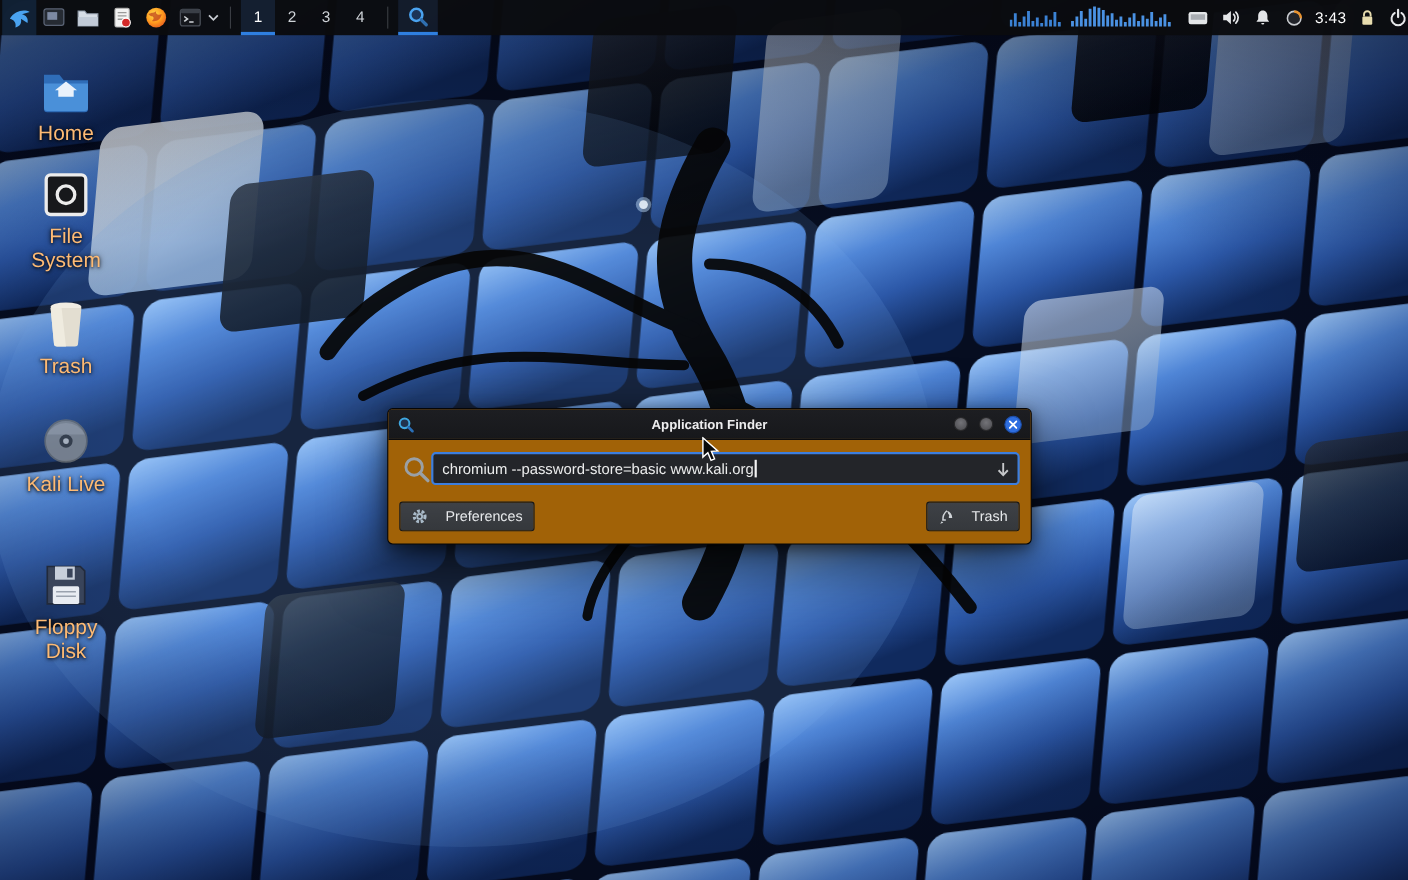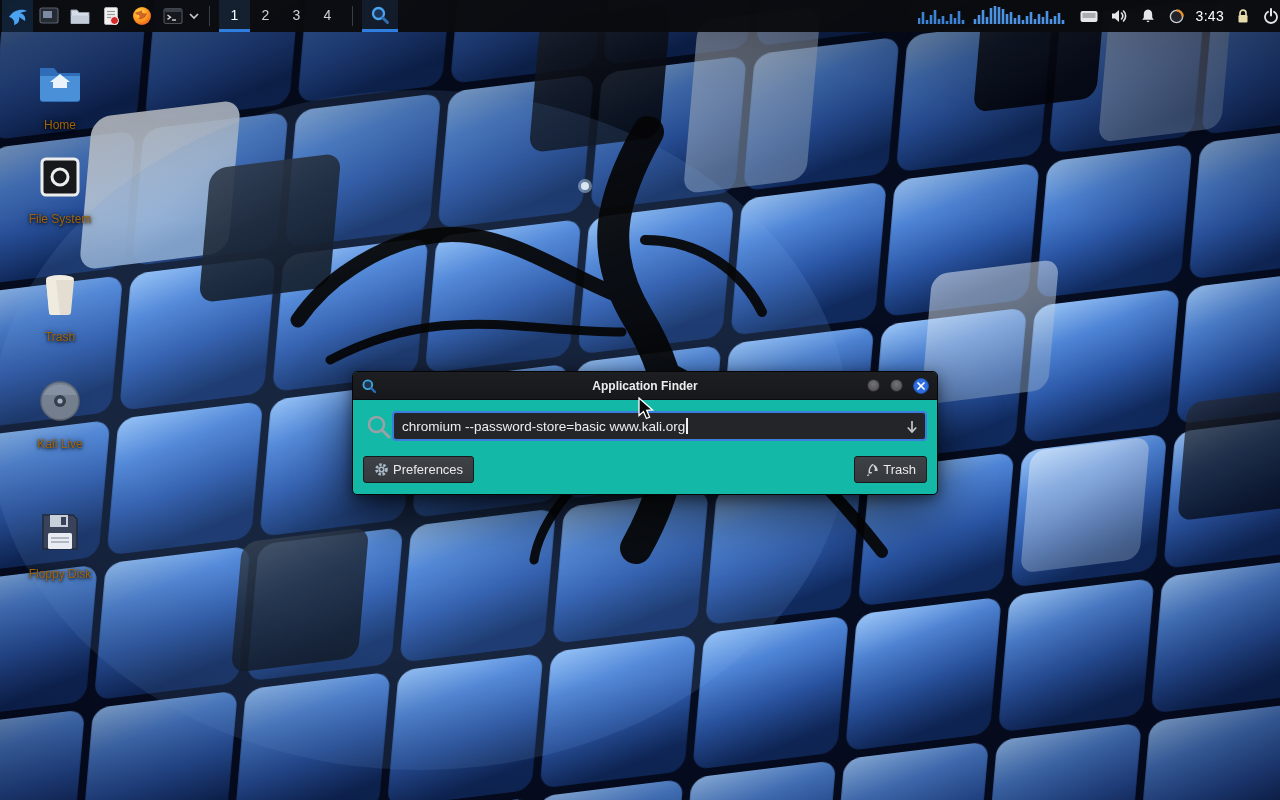"Home" .dicon .lbl { color: #a16207 -> #fdba74; font-size: 12px -> 19px; margin-top: 14px -> 7px }
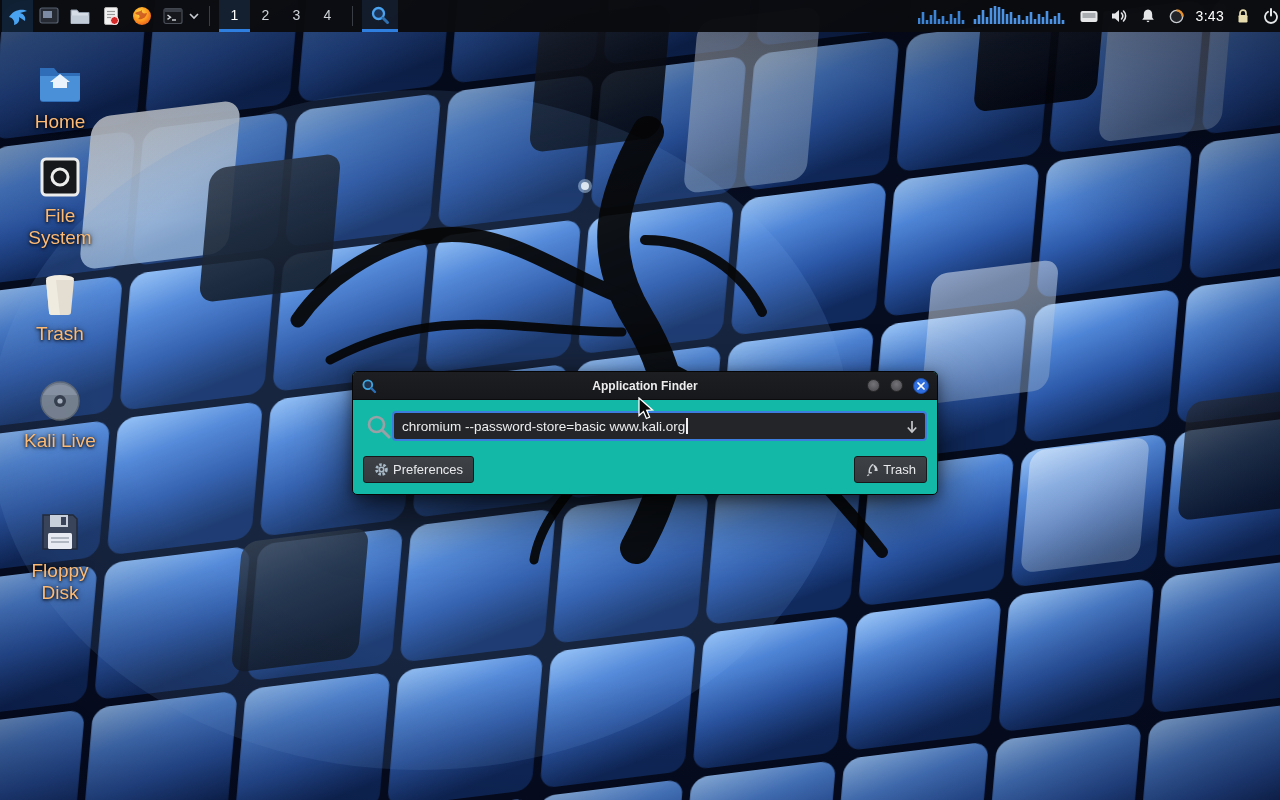"Application Finder" .finder { background: #14b8a6 -> #a16207 }
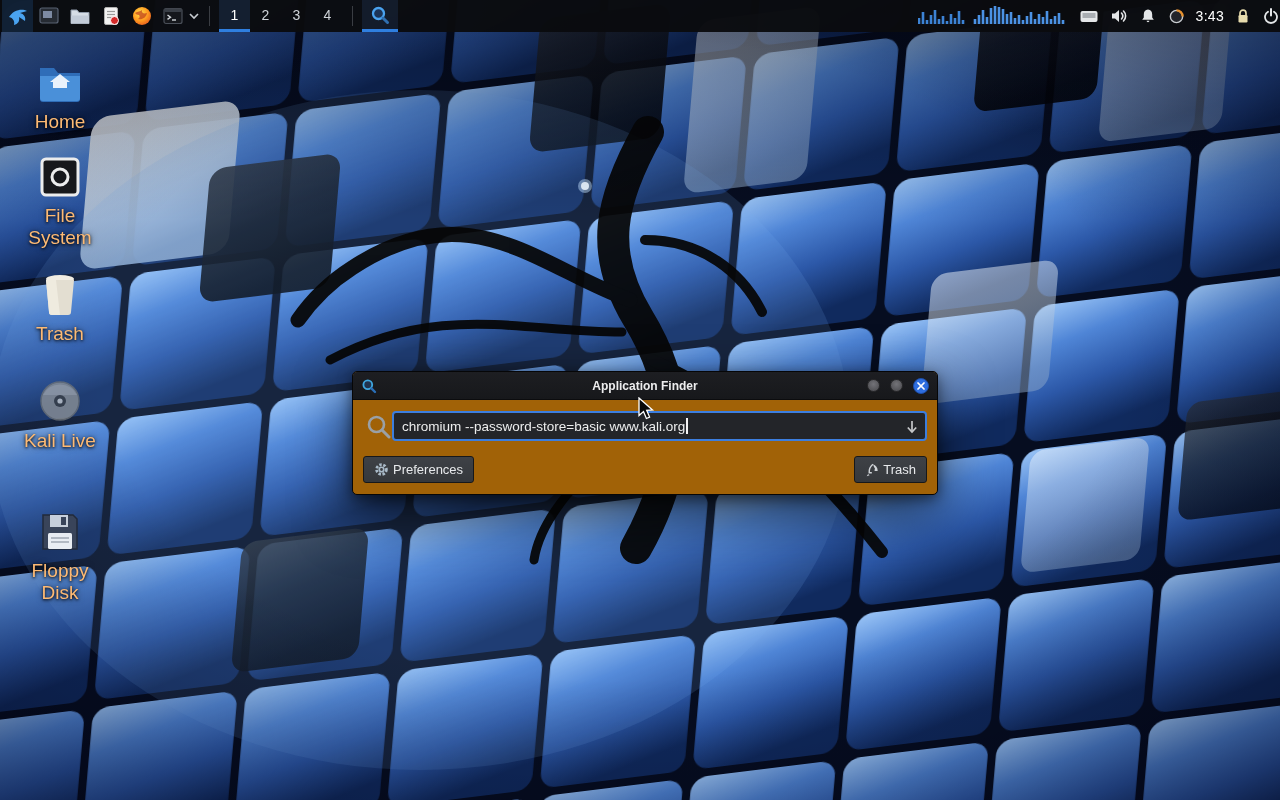"Preferences" .fbtn { gap: 4px -> 16px }
